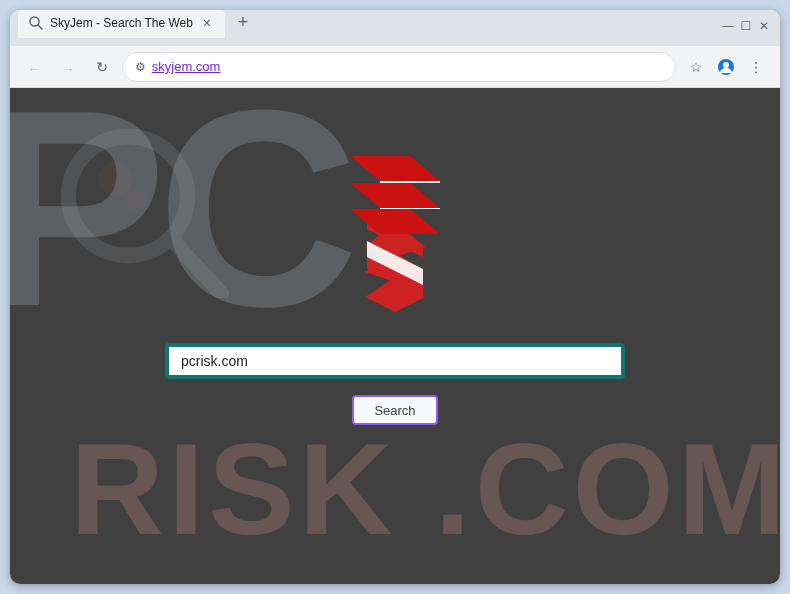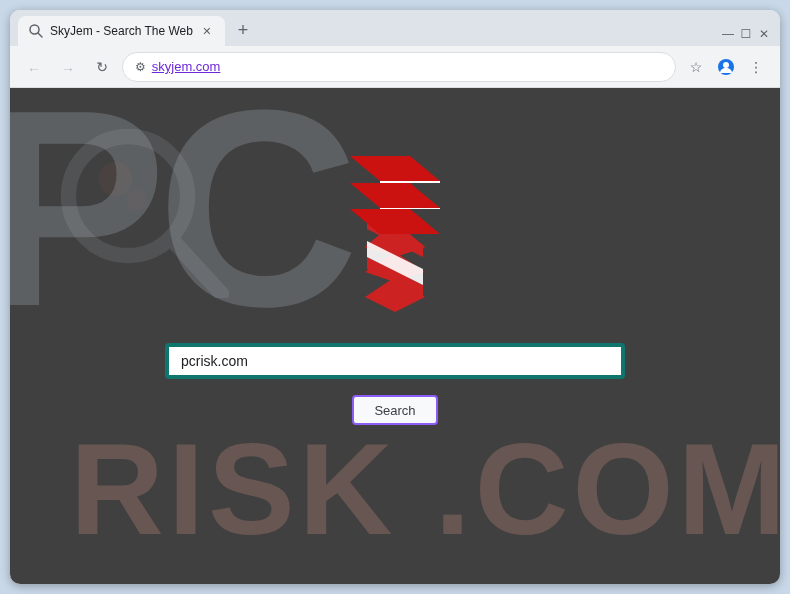"SkyJem - Search The Web" .title-bar { padding: 0 8px -> 8px 8px }
